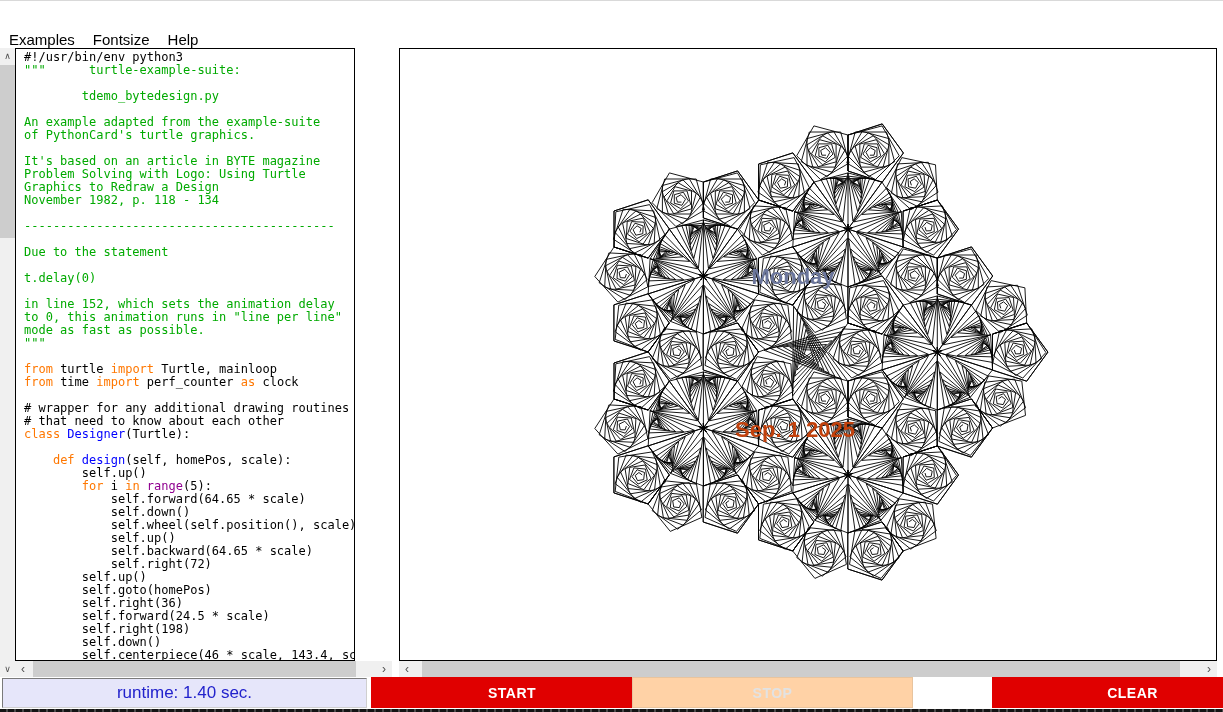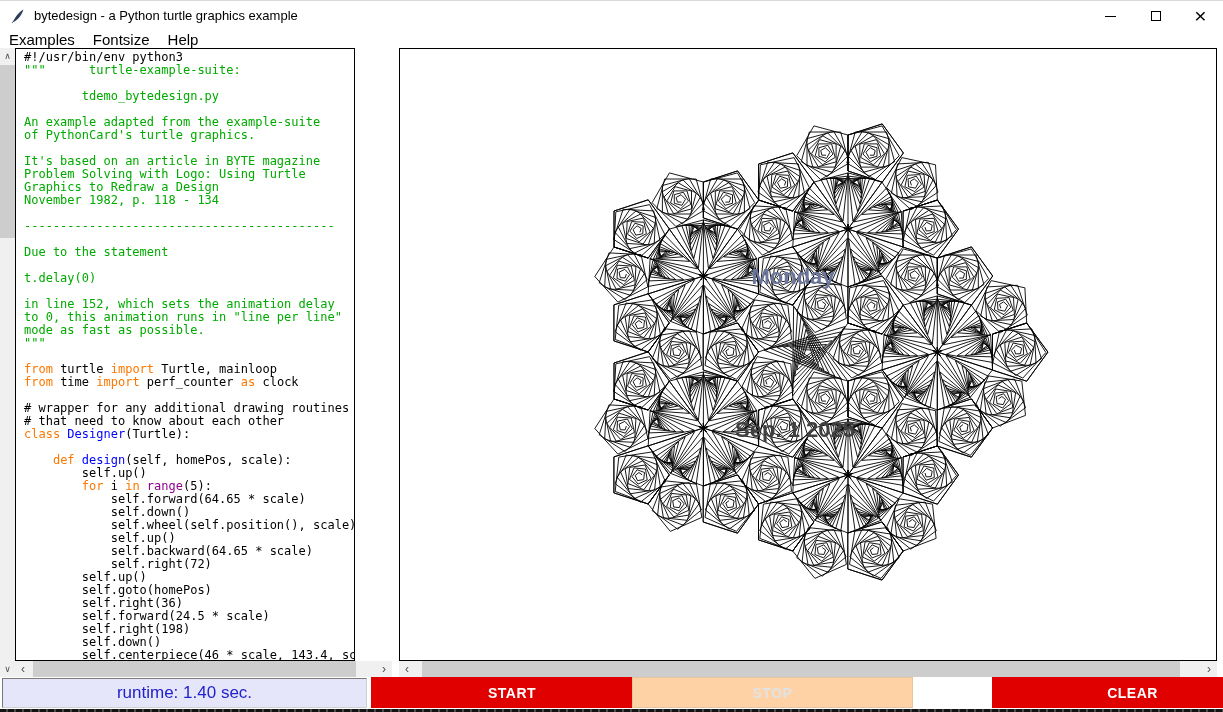"bytedesign - a Python turtle" div.titlebar { html: <div> <span> <svg> <path></path> <path></path> </svg> </span> <span>bytedesign - a Python turtle graphics example</span> <span> <span></span> </span> <span> <span></span> </span> <span> <span>×</span> </span> </div> -> none }
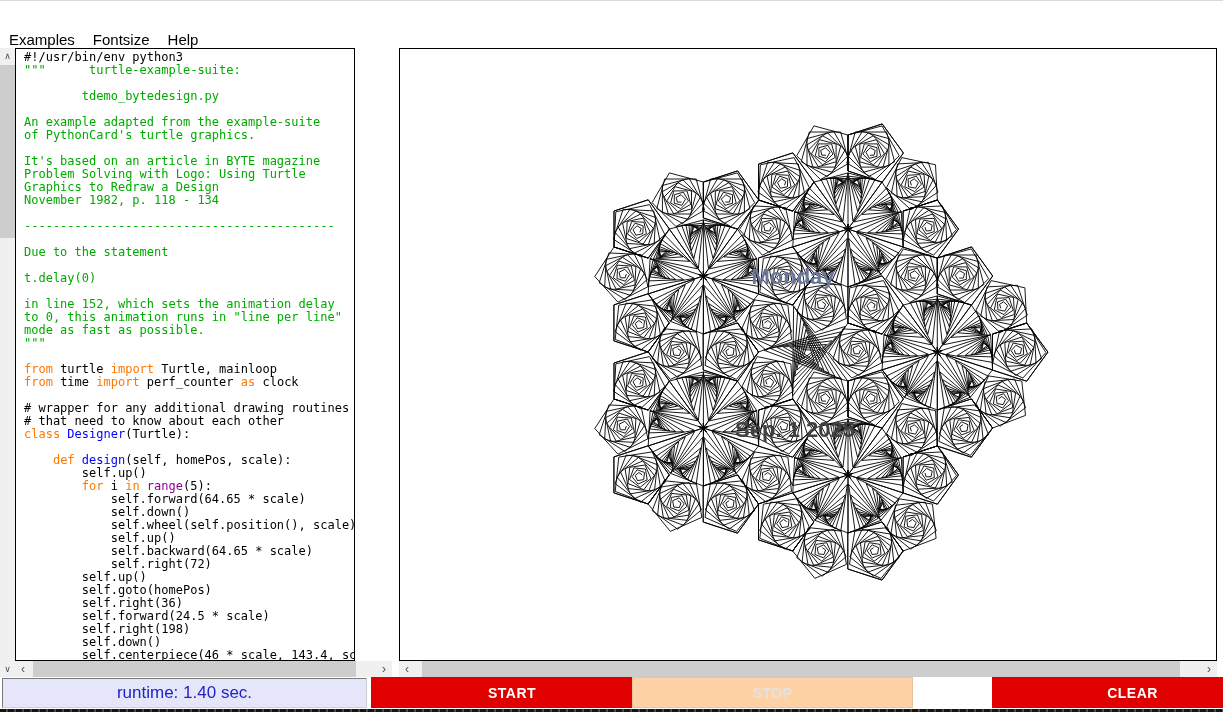"Sep. 1 2025" div.canvas-label { color: #404040 -> #c2410c }
